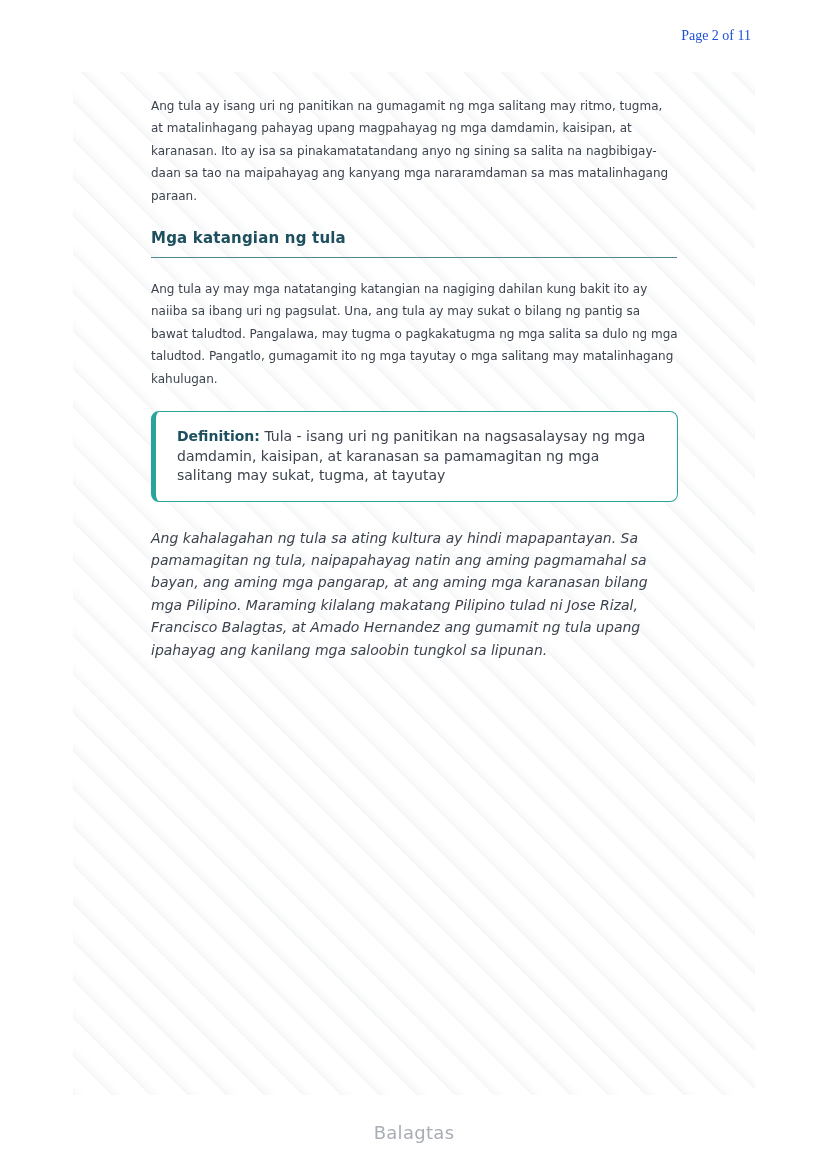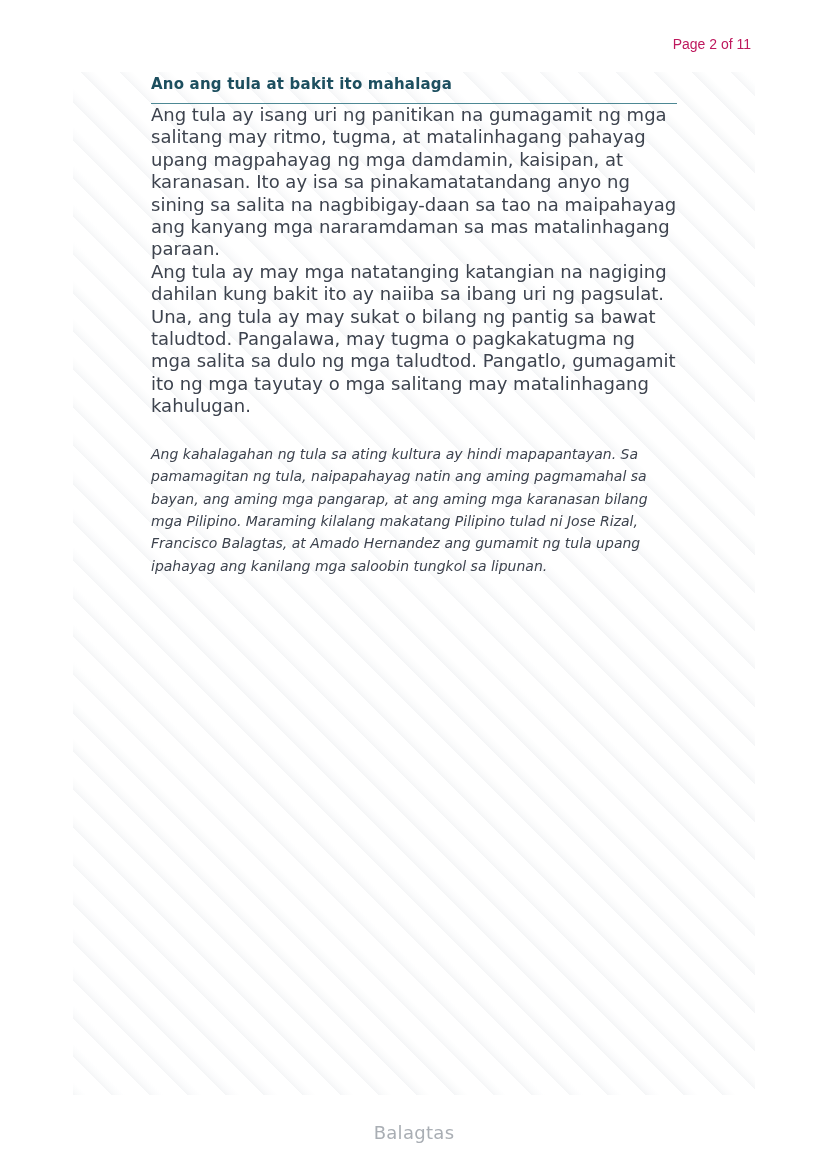"Page 2 of 11" .page-indicator { color: #be185d -> #1d4ed8; font-family: Liberation Sans, sans-serif -> Liberation Serif, serif; margin-top: 8px -> none }
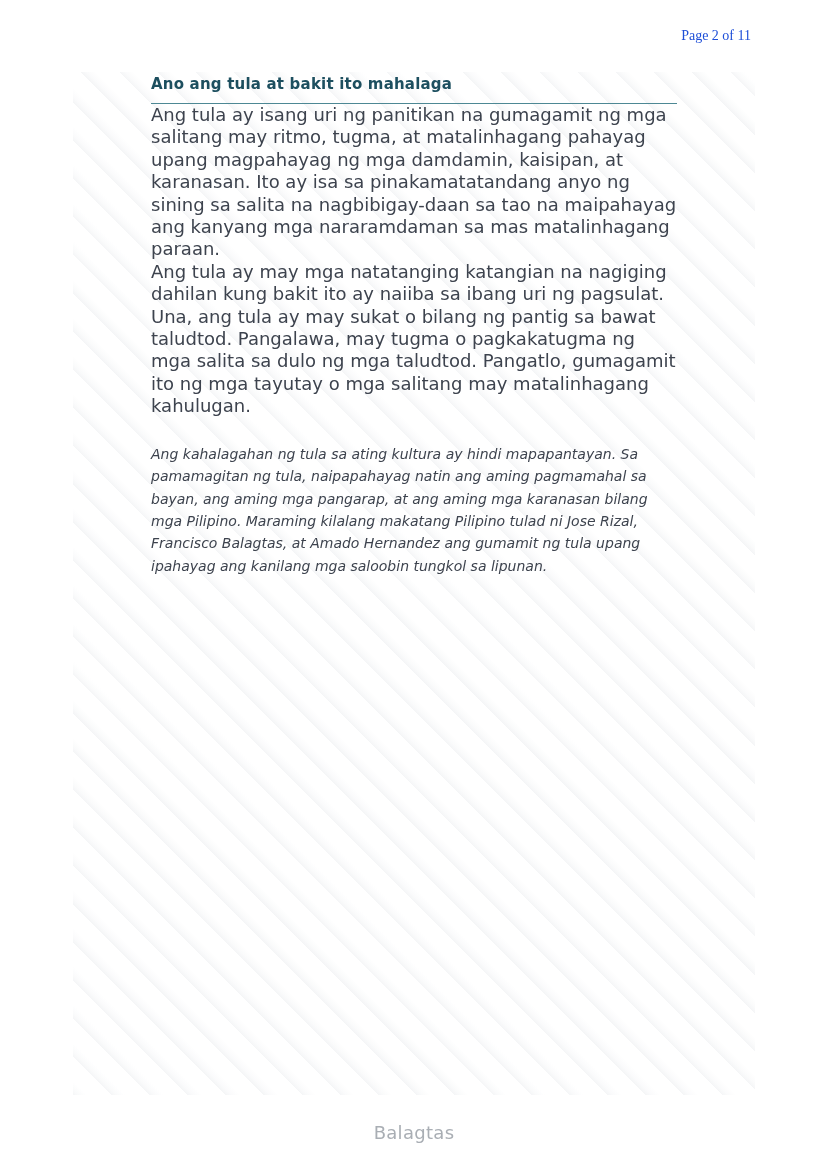"Ano ang tula at bakit" div.section-heading { html: <div>Ano ang tula at bakit ito mahalaga</div> -> none }
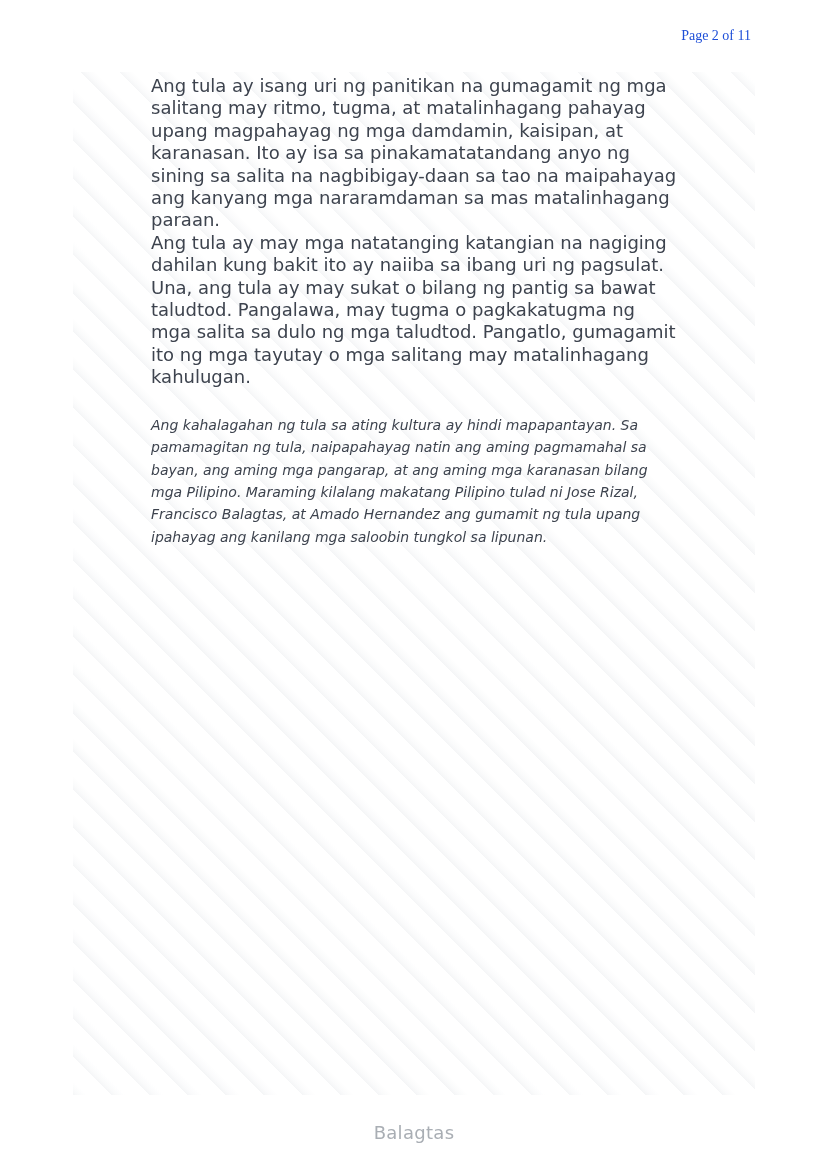"Ang tula ay isang uri" .body-paragraph { font-size: 18px -> 12px; margin-top: 0 -> 20px }
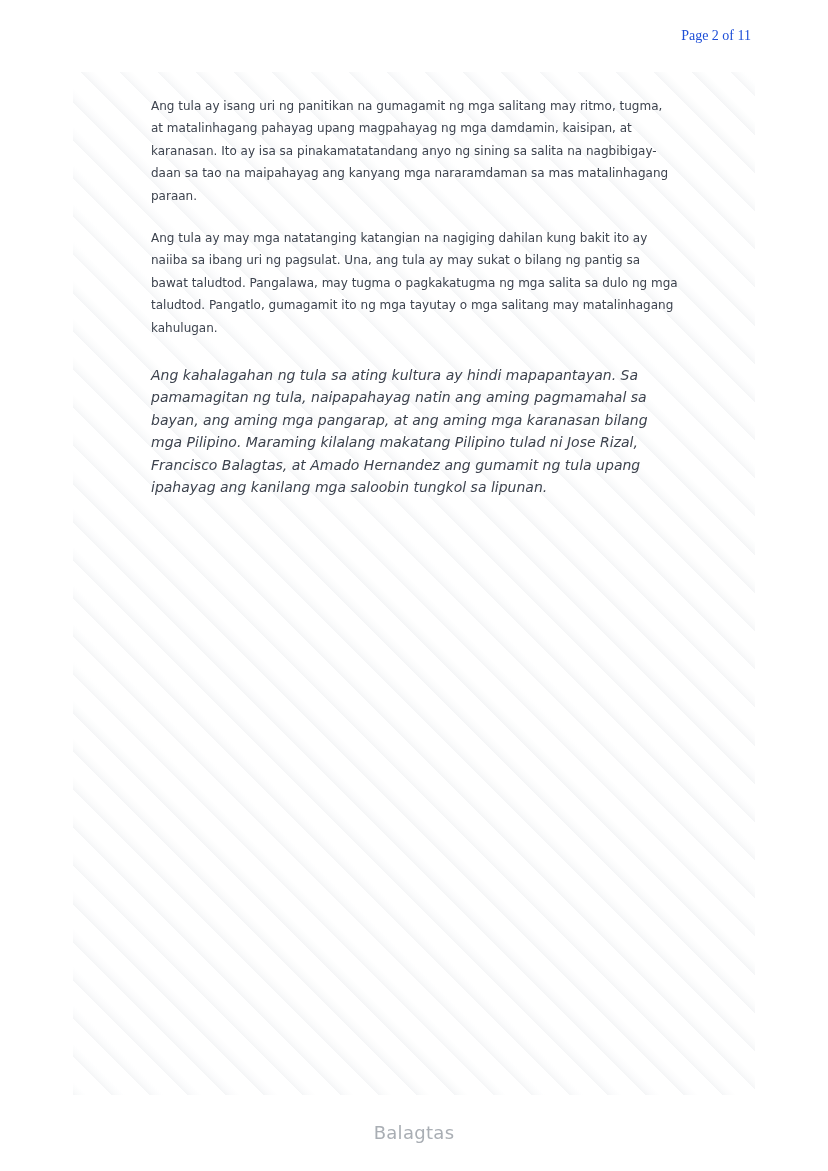"Mga katangian ng tula" div.section-heading { html: none -> <div>Mga katangian ng tula</div> }
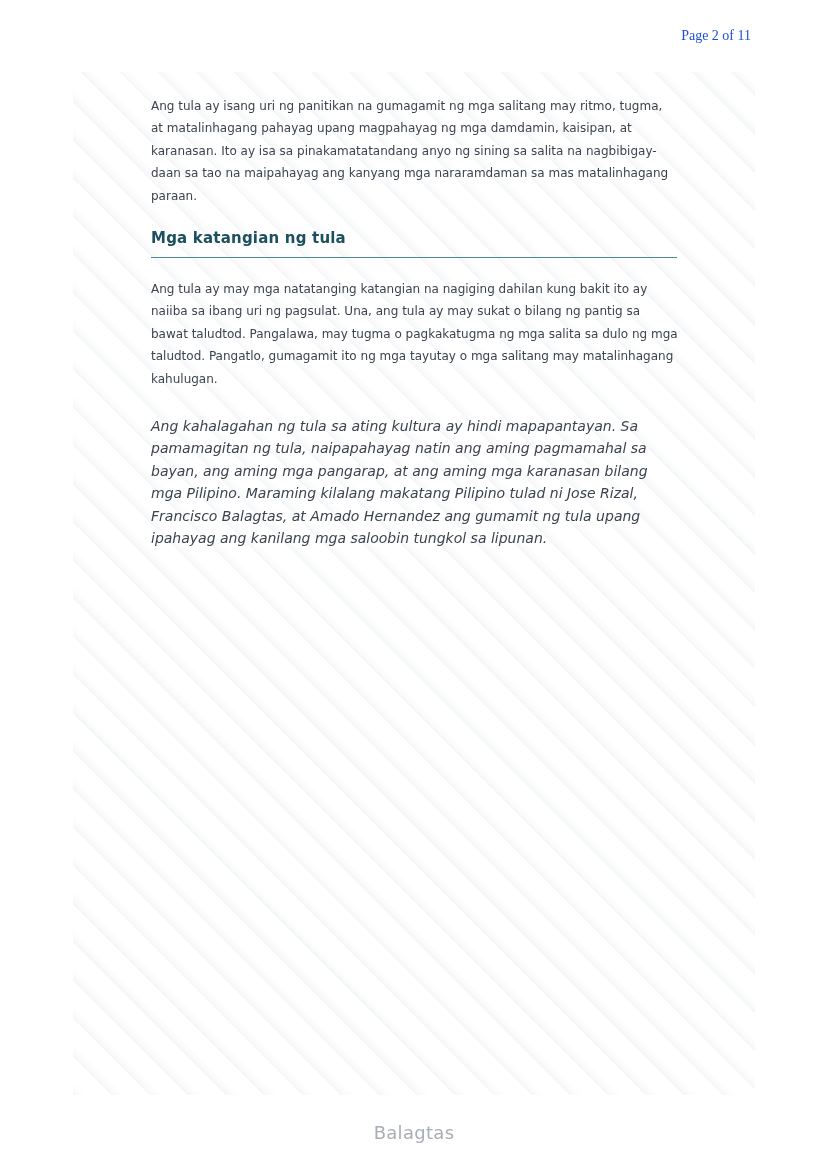"Definition: Tula - isang uri" div.definition-box { html: none -> <div> <span>Definition:</span><span> Tula - isang uri ng panitikan na nagsasalaysay ng mga damdamin, kaisipan, at karanasan sa pamamagitan ng mga salitang may sukat, tugma, at tayutay</span> </div> }
